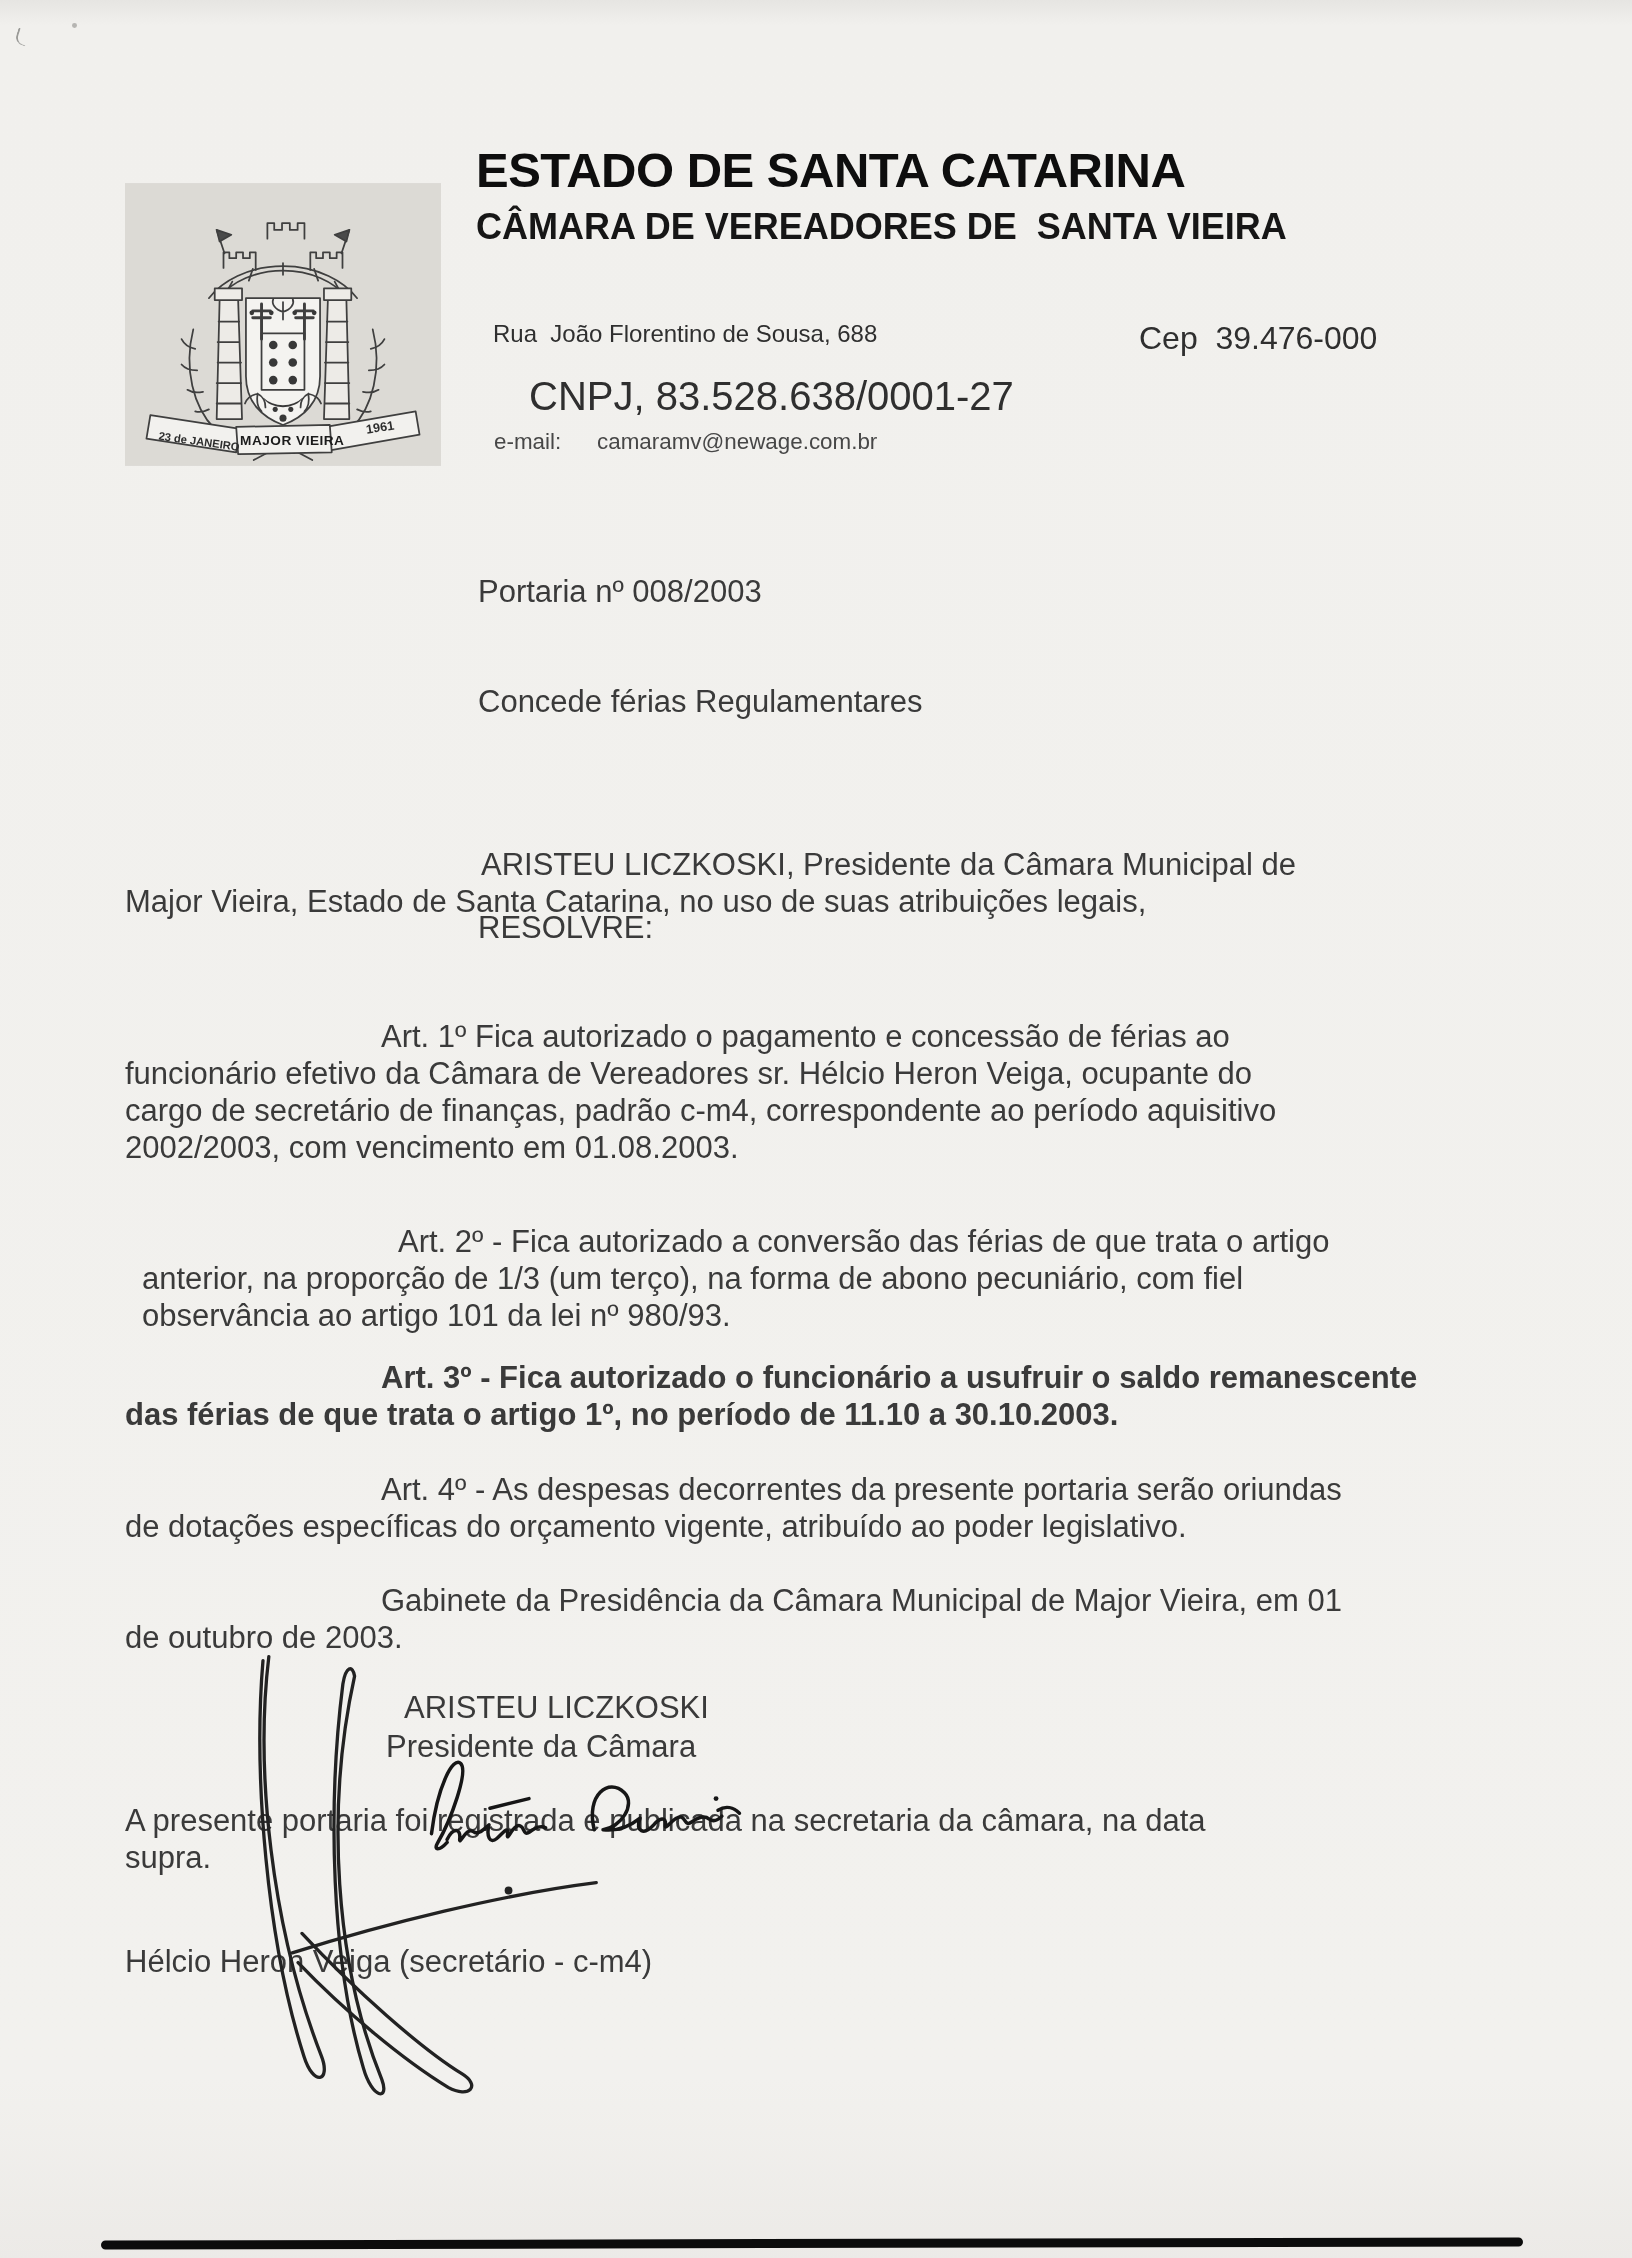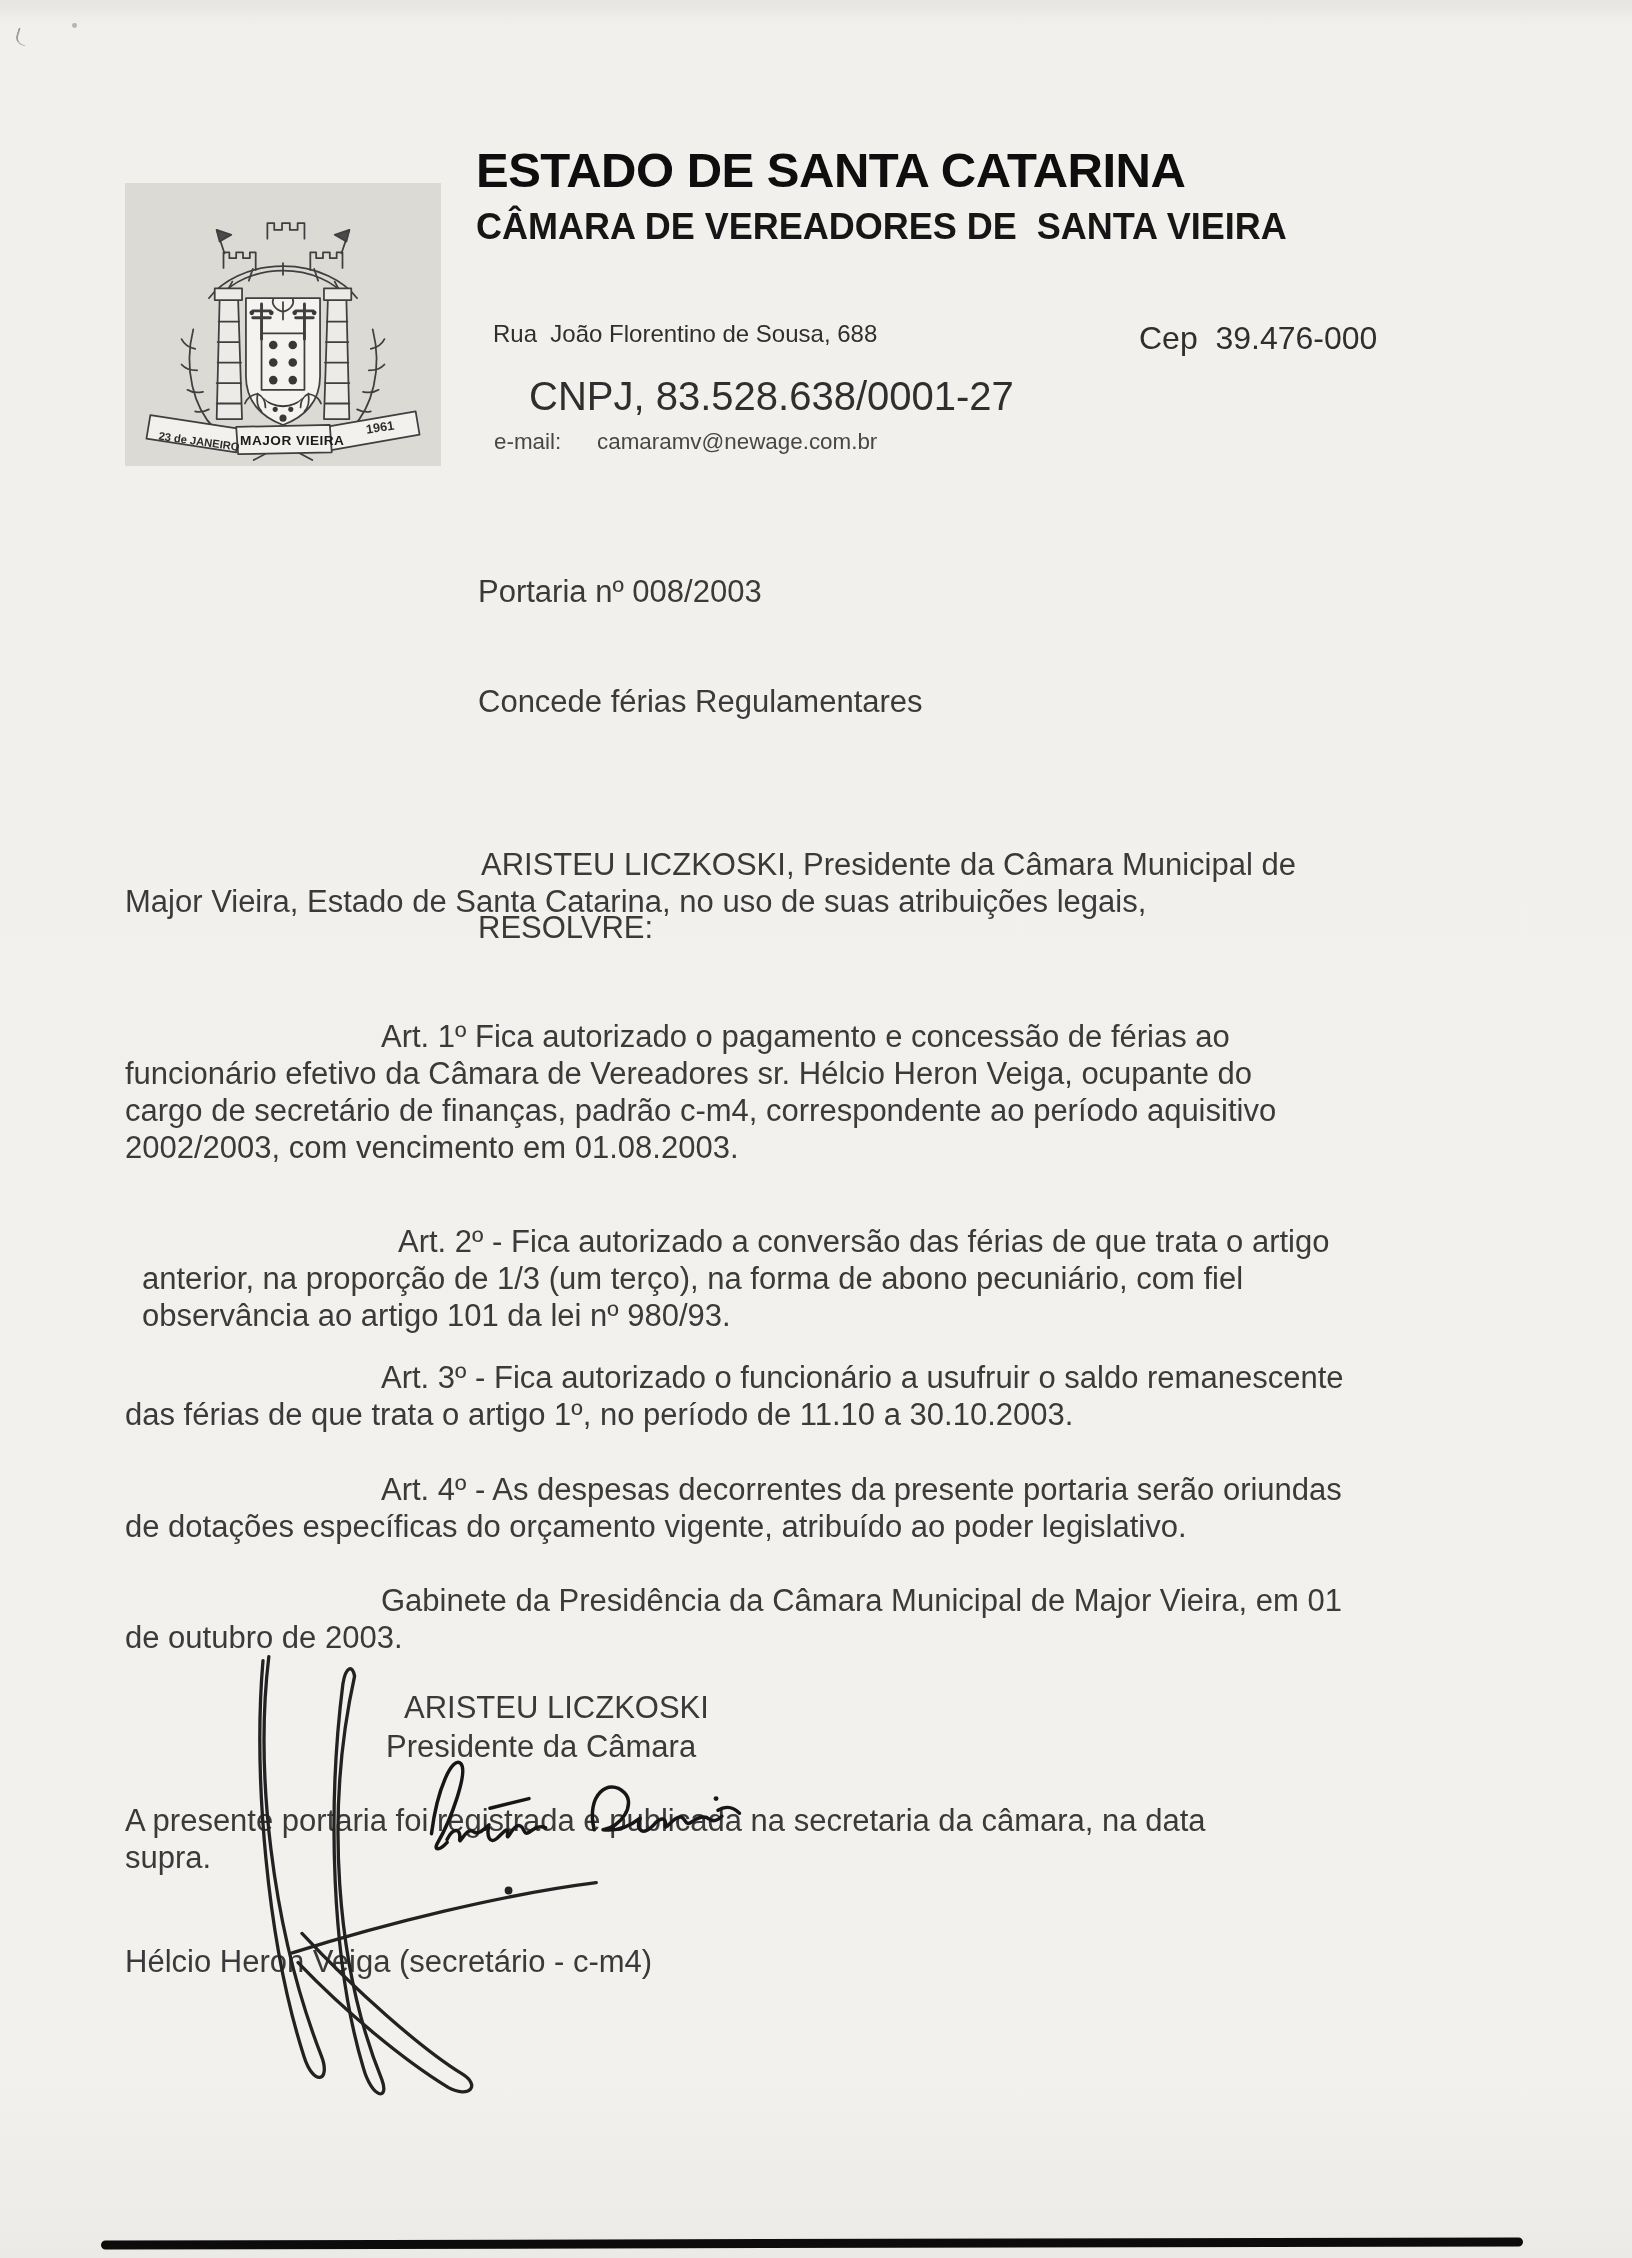"Art. 3º - Fica autorizado" #art3 { font-weight: none -> bold }
